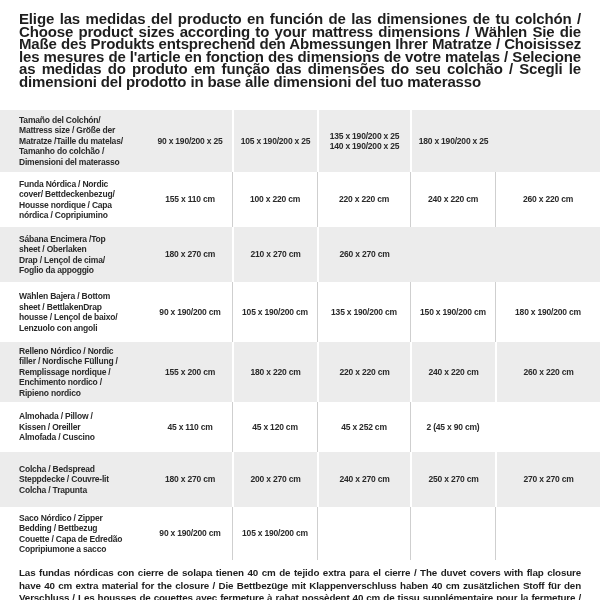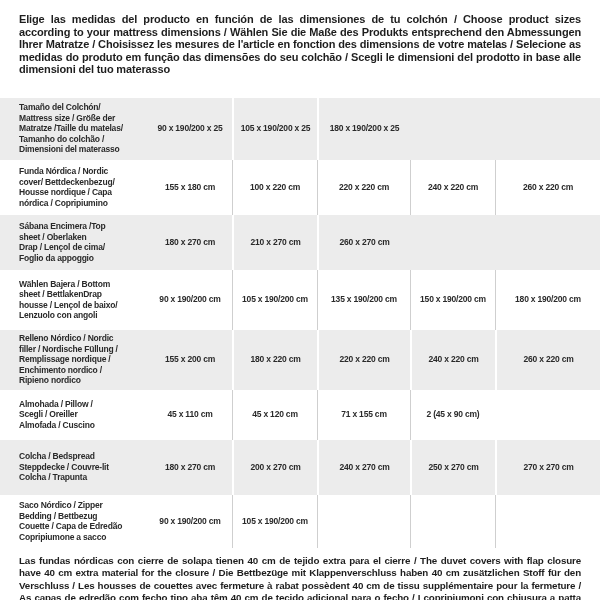"Elige las medidas del producto" .intro { font-size: 11px -> 15px }
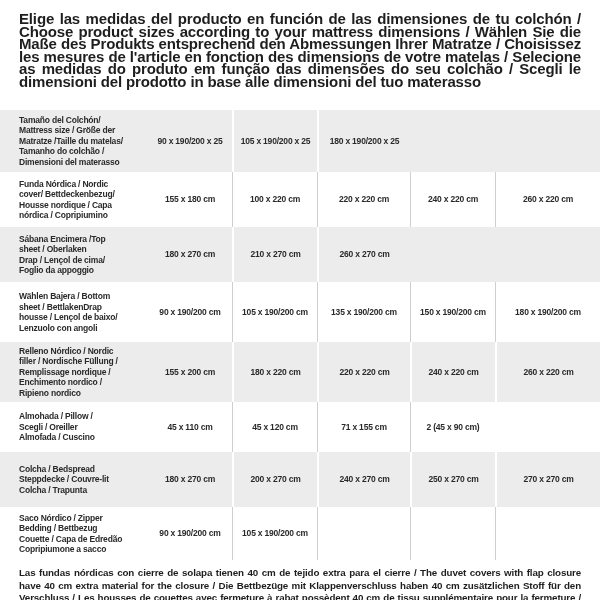"135 x 190/200 x 25" div.cell { html: none -> <div>135 x 190/200 x 25 140 x 190/200 x 25</div> }
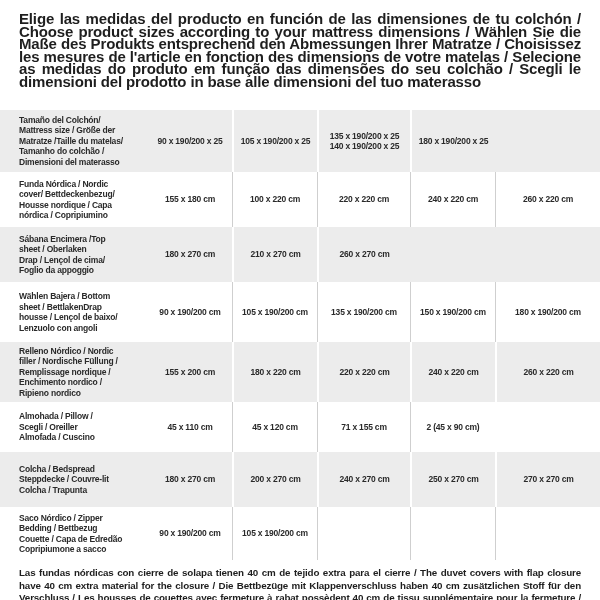"155 x 180 cm" div.cell { text: 180 -> 110 }
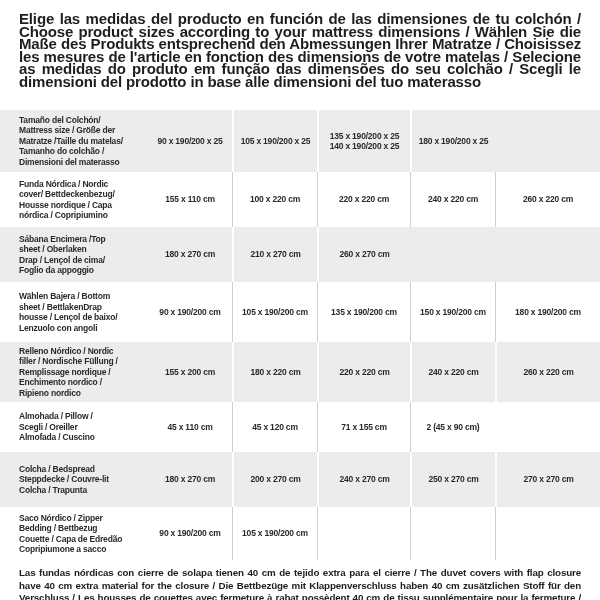"Almohada / Pillow /" div.cell { text: Scegli -> Kissen }
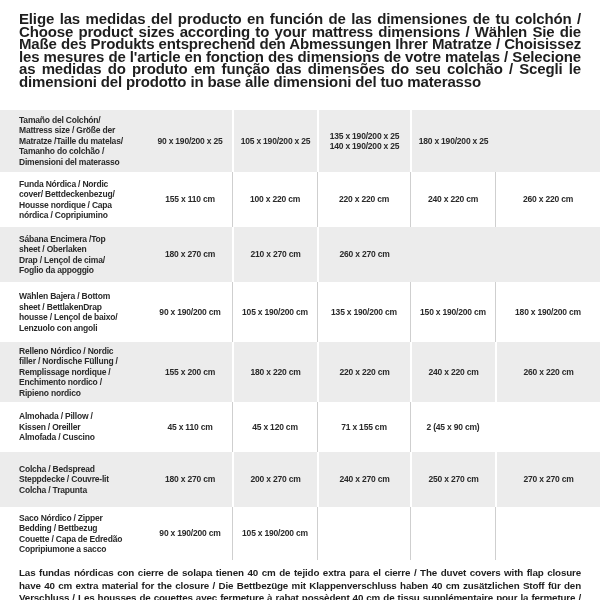"71 x 155 cm" div.cell { text: 71 x 155 -> 45 x 252 }
